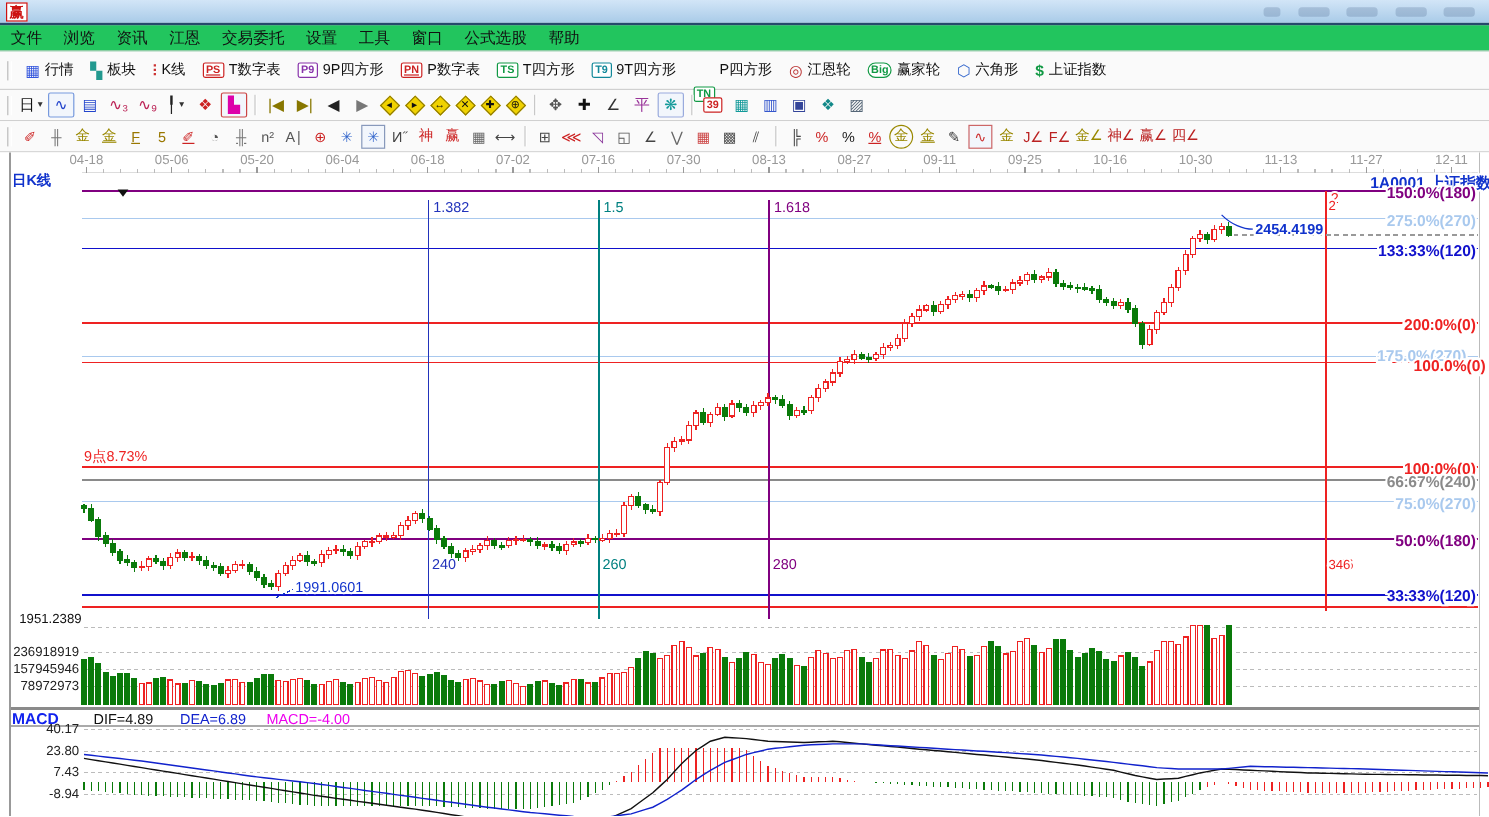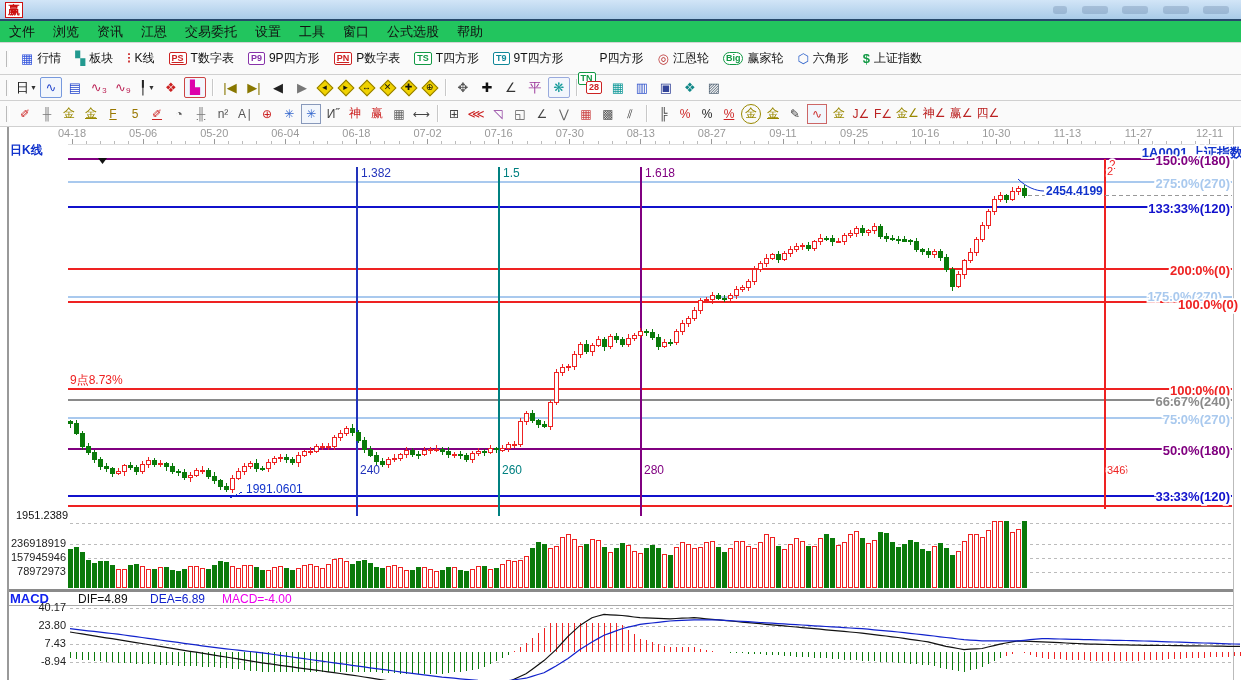"28" span.badge { text: 28 -> 39 }
